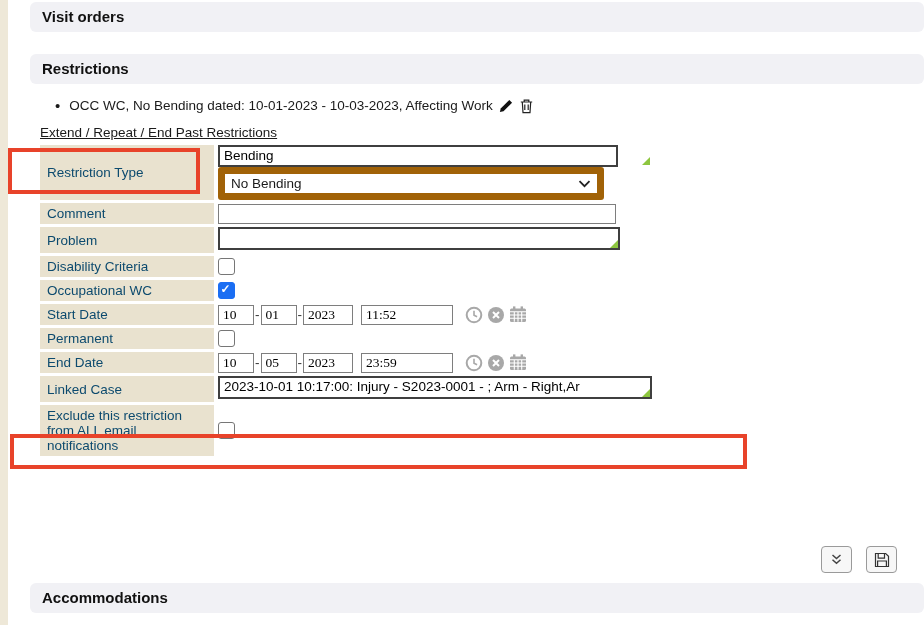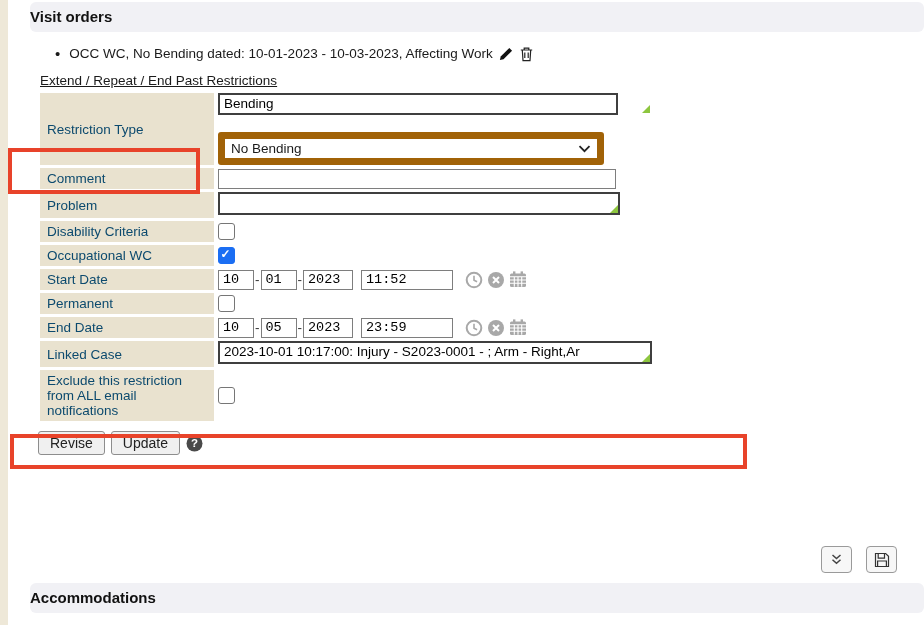"Visit orders" .bar { padding-left: 0 -> 12px }
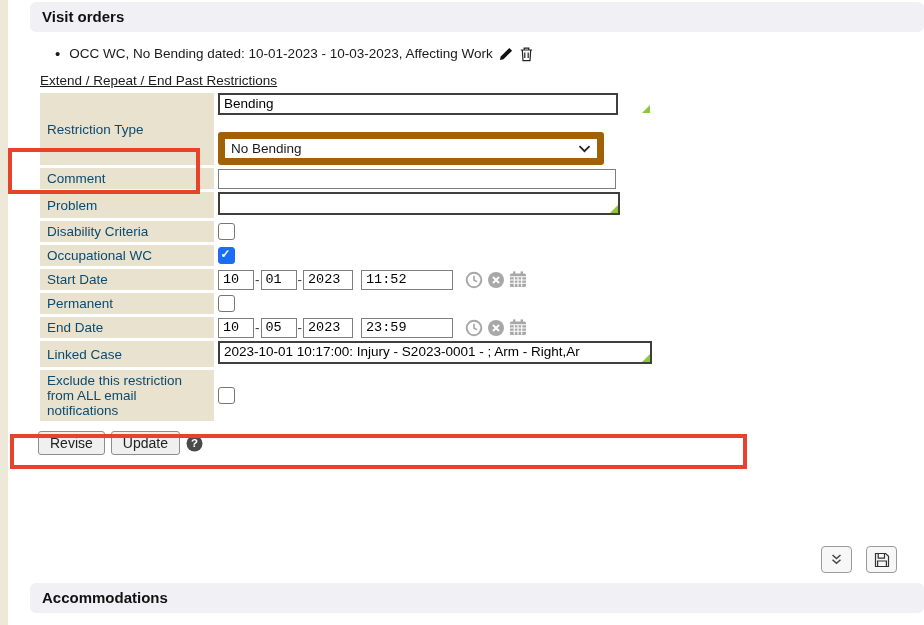"Restrictions" div.bar { html: none -> <div> <span>Restrictions</span> </div> }
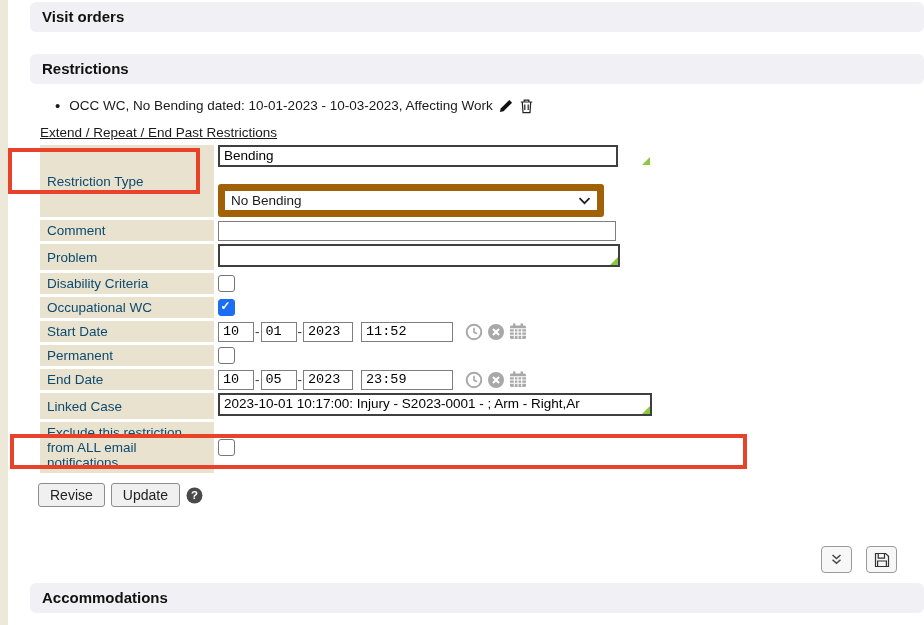"Bending" .stack { gap: 17px -> 0 }
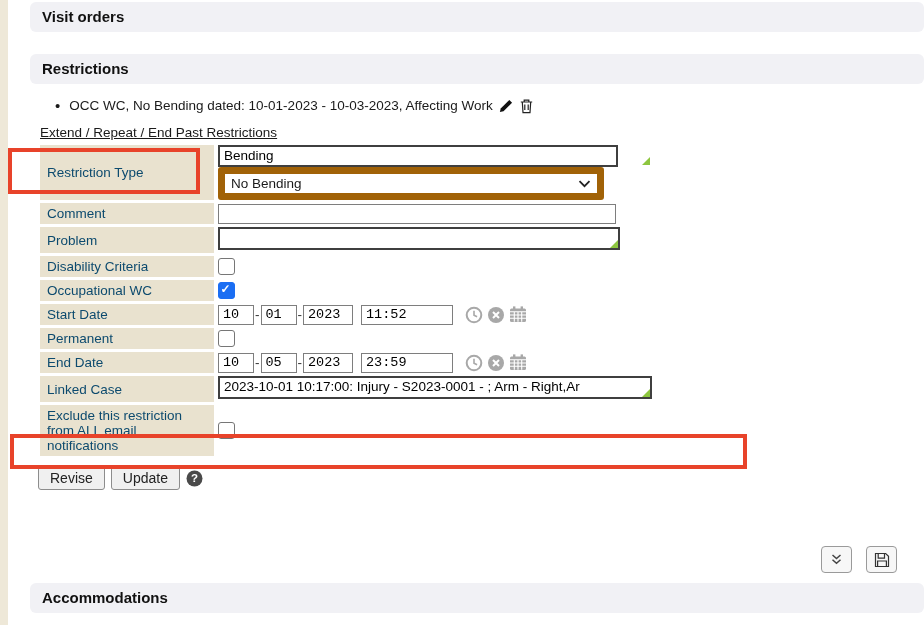"10" input.txt { font-family: Liberation Mono, monospace -> Liberation Serif, serif }
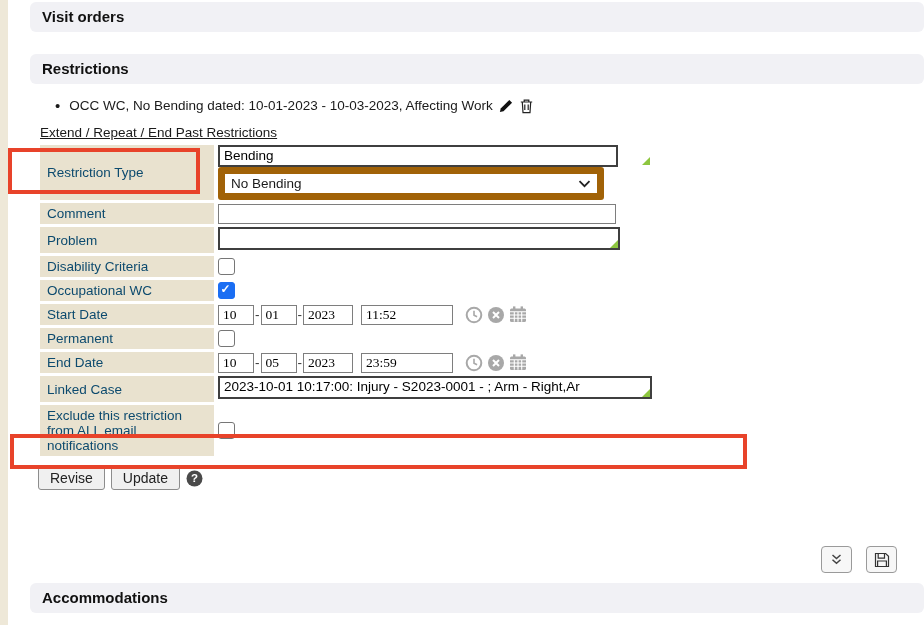"Revise" div.btn-row { html: <div> <button>Revise</button> <button>Update</button> <span> <svg> <circle></circle> <text>?</text> </svg> </span> </div> -> none }
